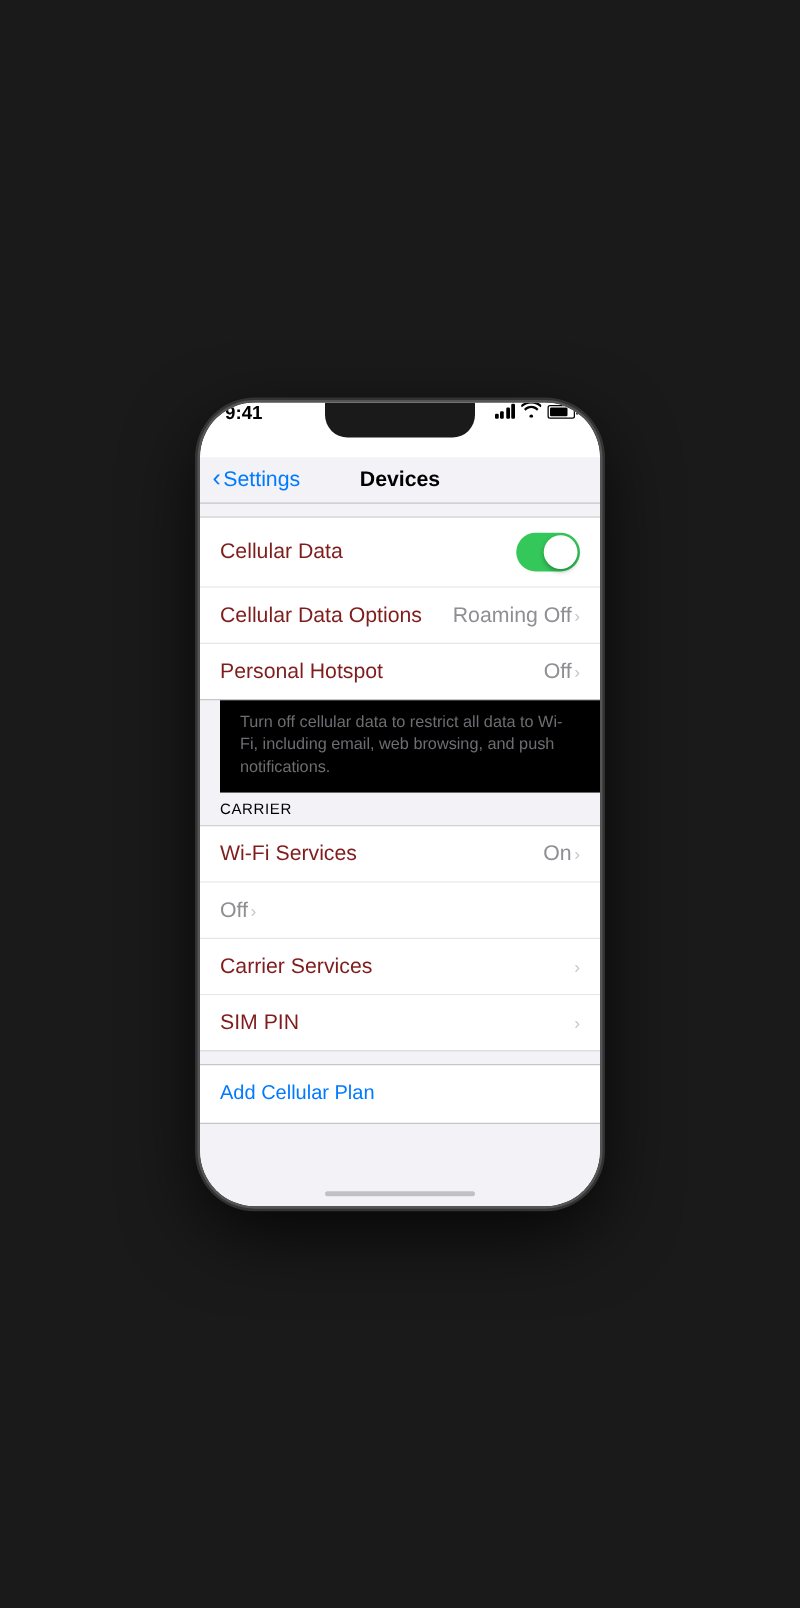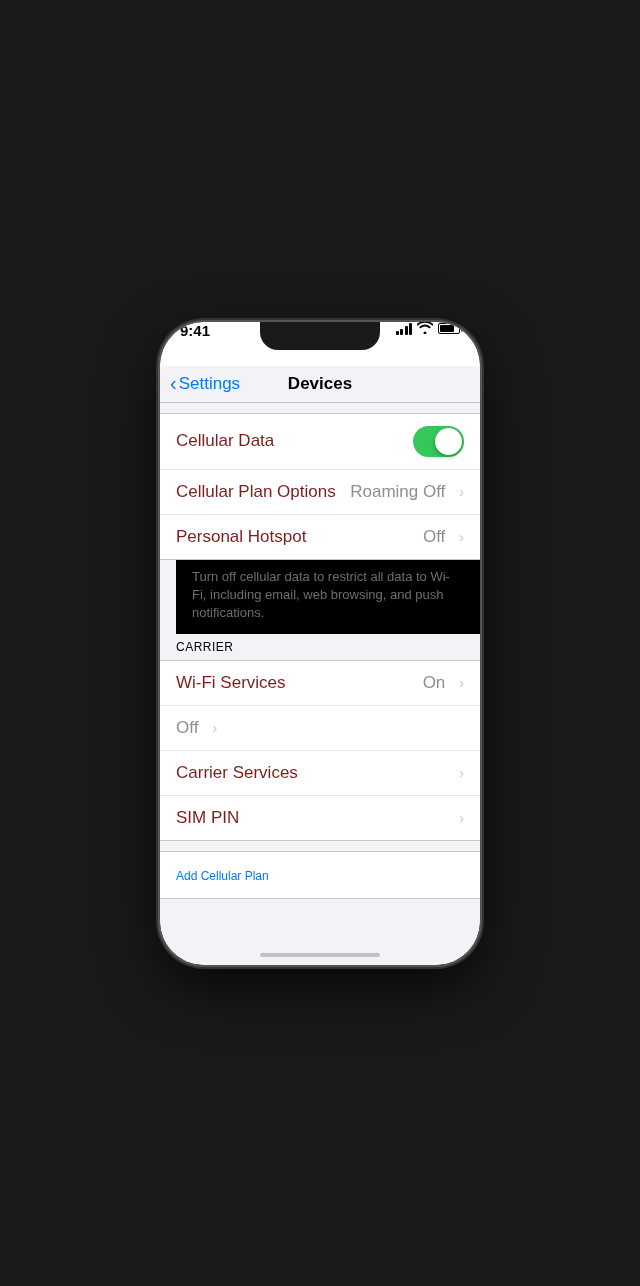"Cellular Plan Options" span.row-label { text: Plan -> Data }
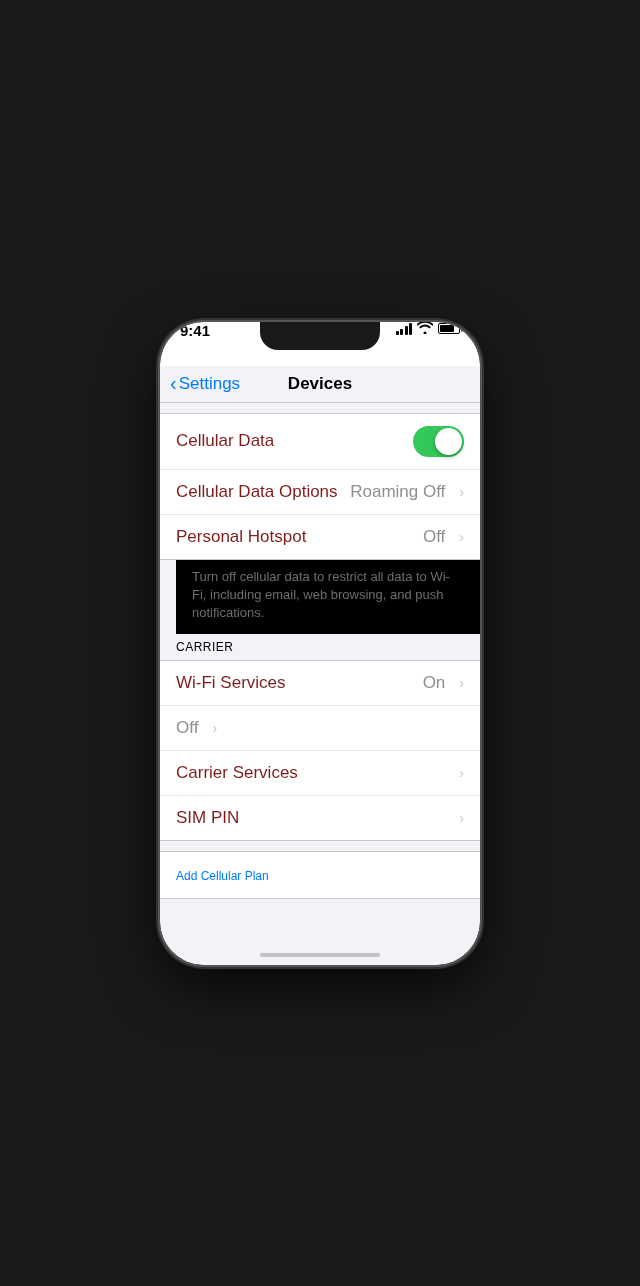"Roaming Off" .row-right { gap: 14px -> 2px }
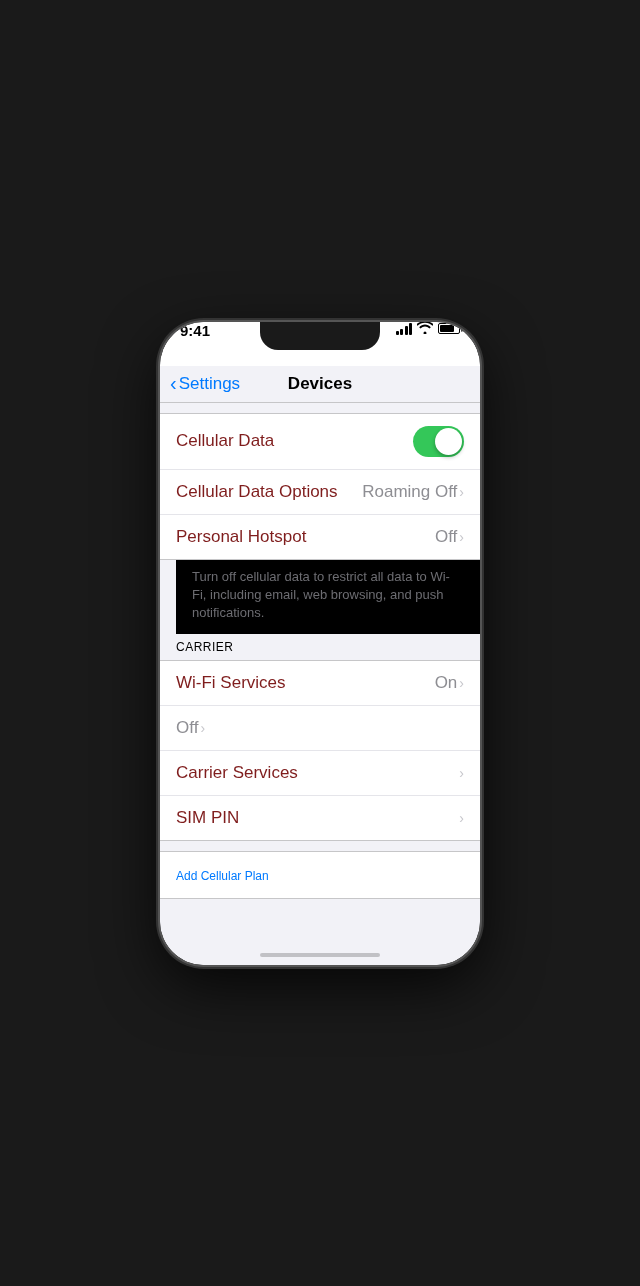"Add Cellular Plan" .add-plan-label { font-size: 12px -> 16px }
